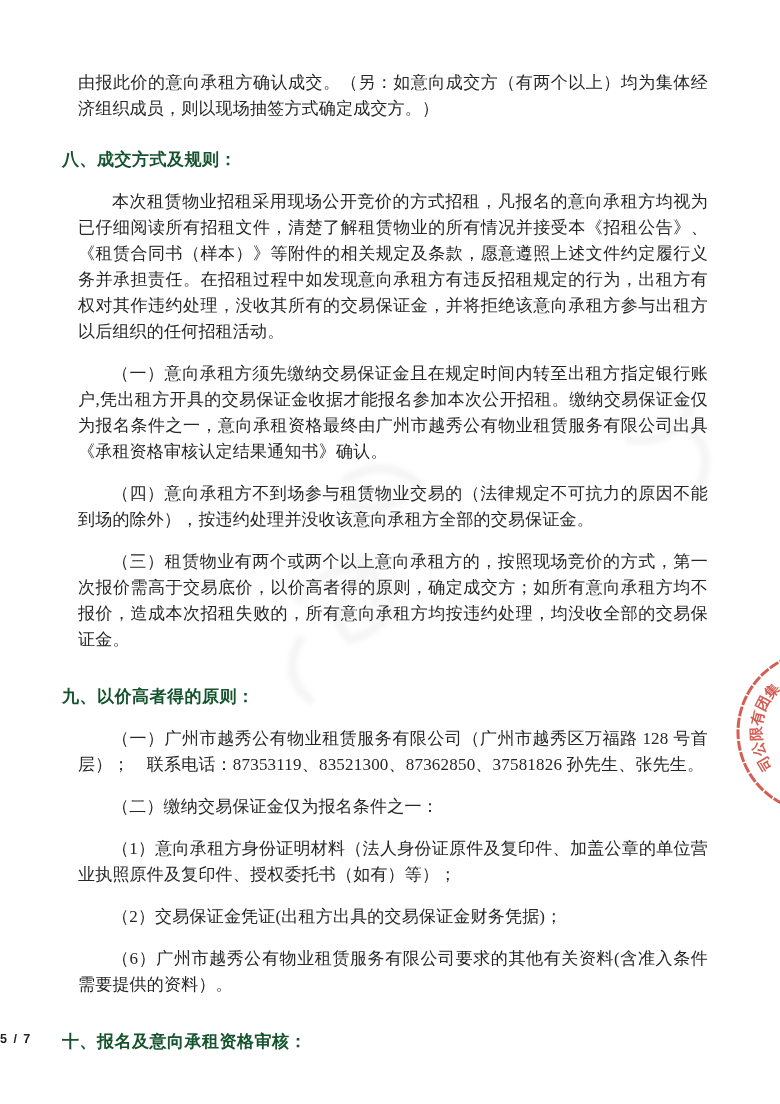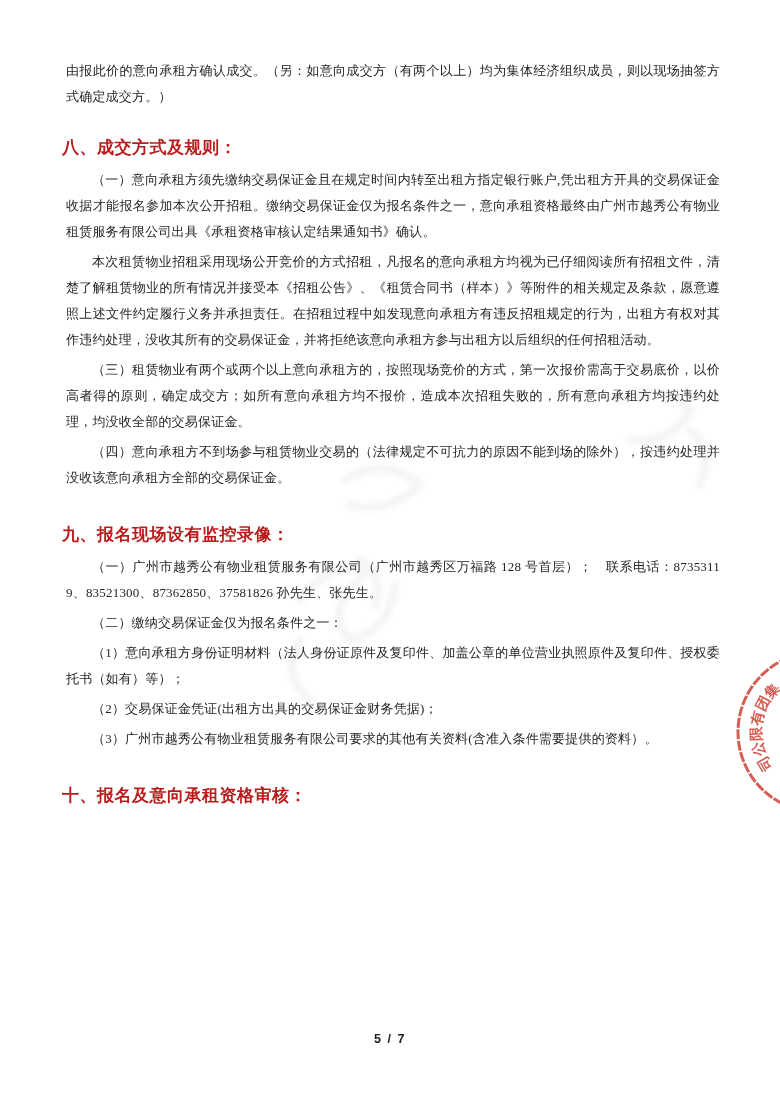"由报此价的意向承租方确认成交。（另：如意向成交方（有两个以上）均为集体经济组织成" p.para { font-size: 13px -> 17px; margin: 4px -> 16px }
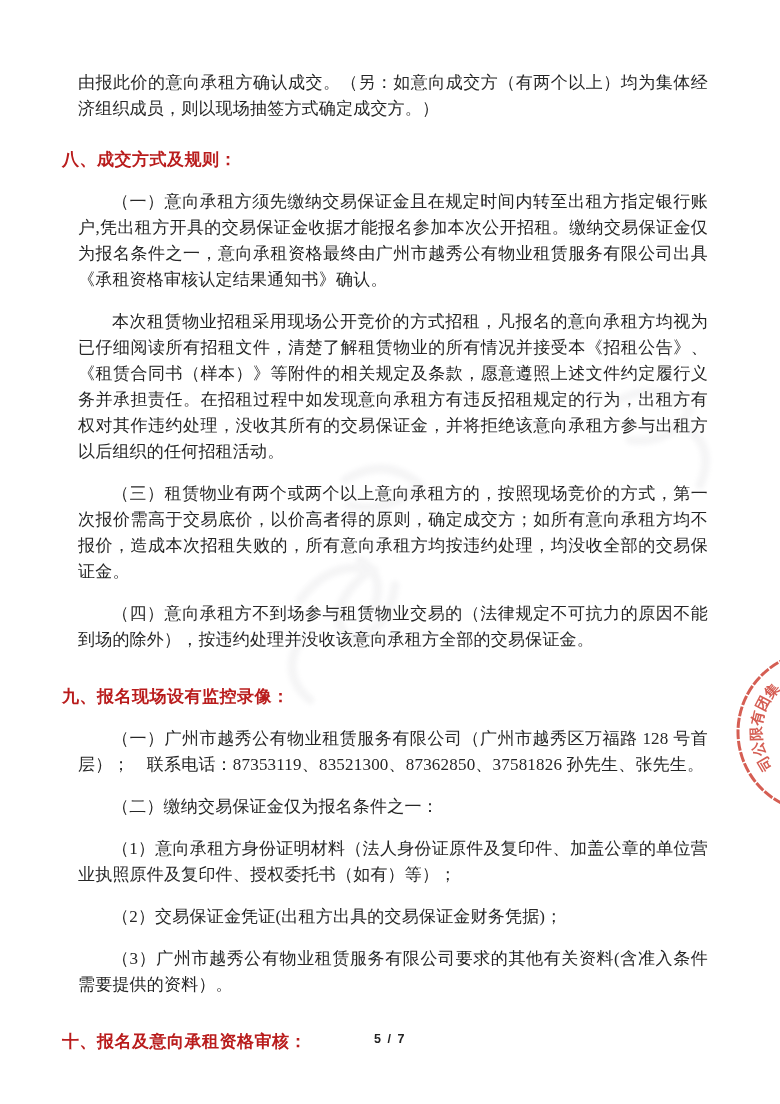"八、成交方式及规则：" h2.sec { color: #b91c1c -> #14532d }
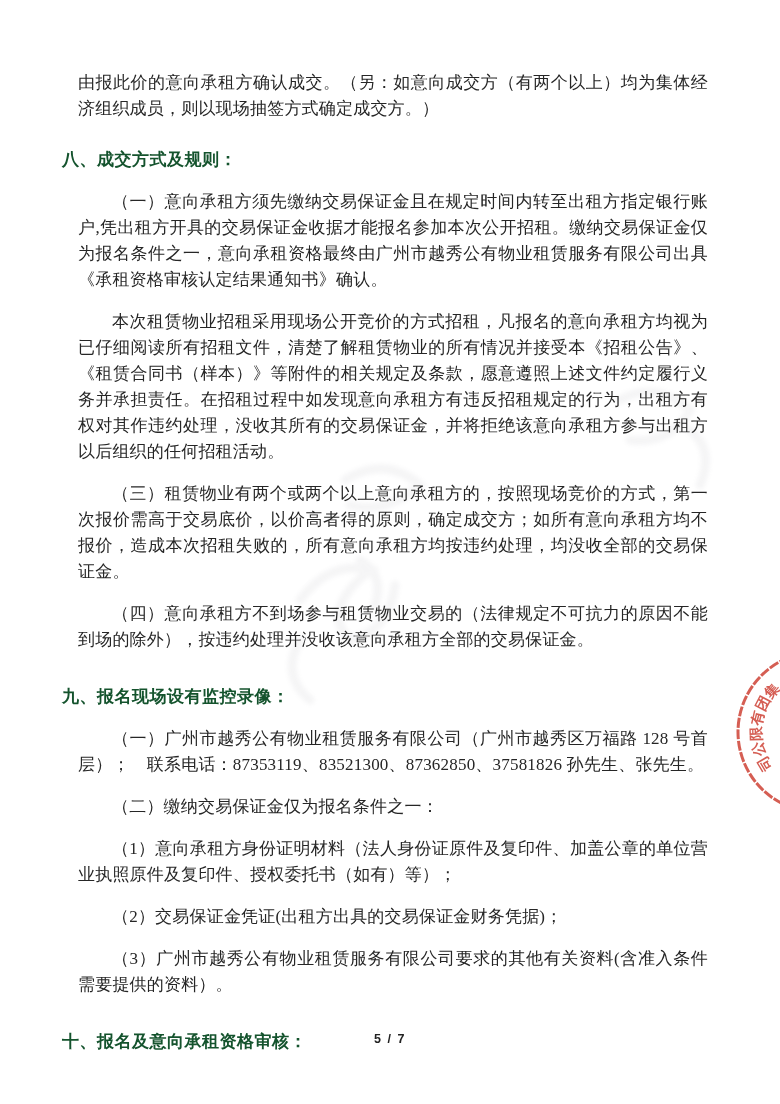"（一）意向承租方须先缴纳交易保证金且在规定时间内转至出租方指定银行账户,凭出租方" p.para { order: before "本次租赁物业招租采用现场公开竞价的方式招租，凡报名的意向承租方均视为已仔细阅读所" -> after "本次租赁物业招租采用现场公开竞价的方式招租，凡报名的意向承租方均视为已仔细阅读所" }
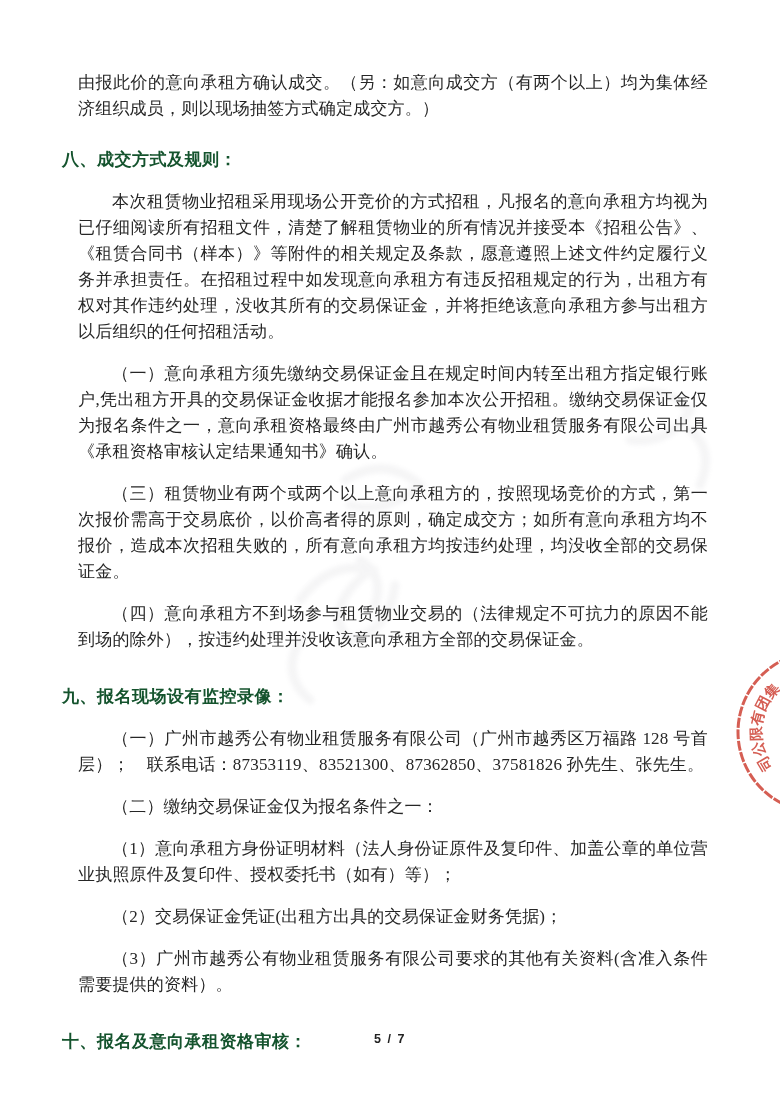"（三）租赁物业有两个或两个以上意向承租方的，按照现场竞价的方式，第一次报价需高于" p.para { order: before "（四）意向承租方不到场参与租赁物业交易的（法律规定不可抗力的原因不能到场的除外）" -> after "（四）意向承租方不到场参与租赁物业交易的（法律规定不可抗力的原因不能到场的除外）" }
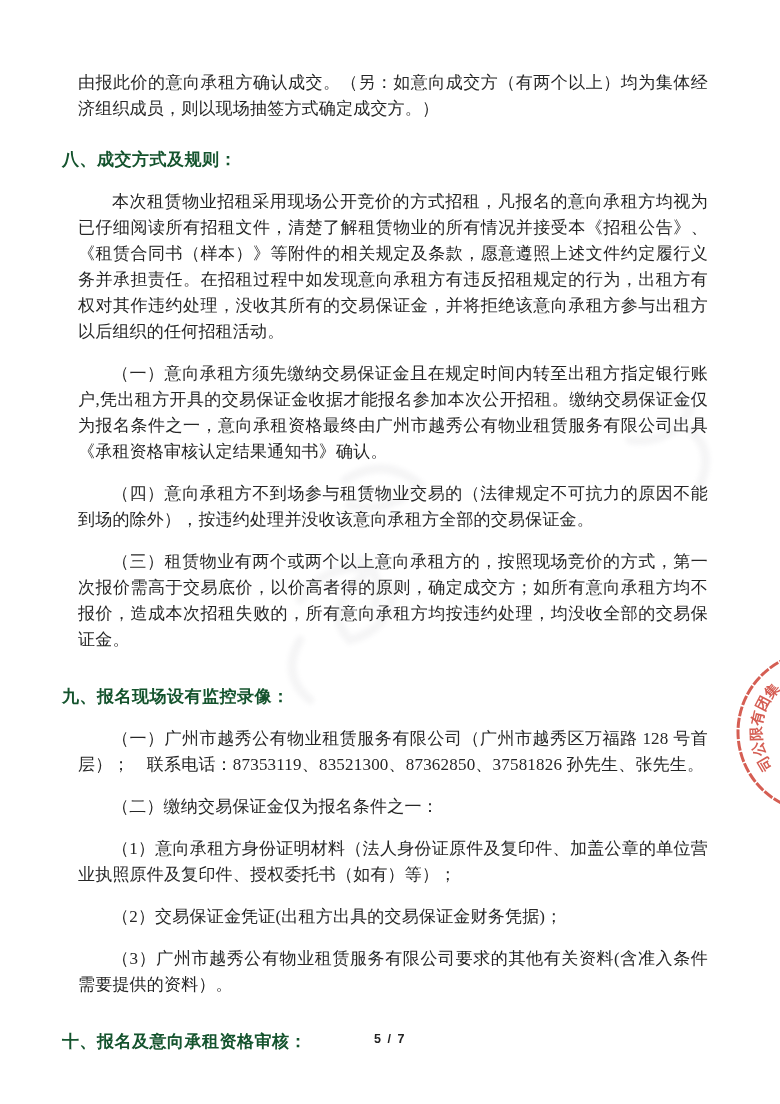"九、报名现场设有监控录像：" h2.sec { text: 报名现场设有监控录像 -> 以价高者得的原则 }
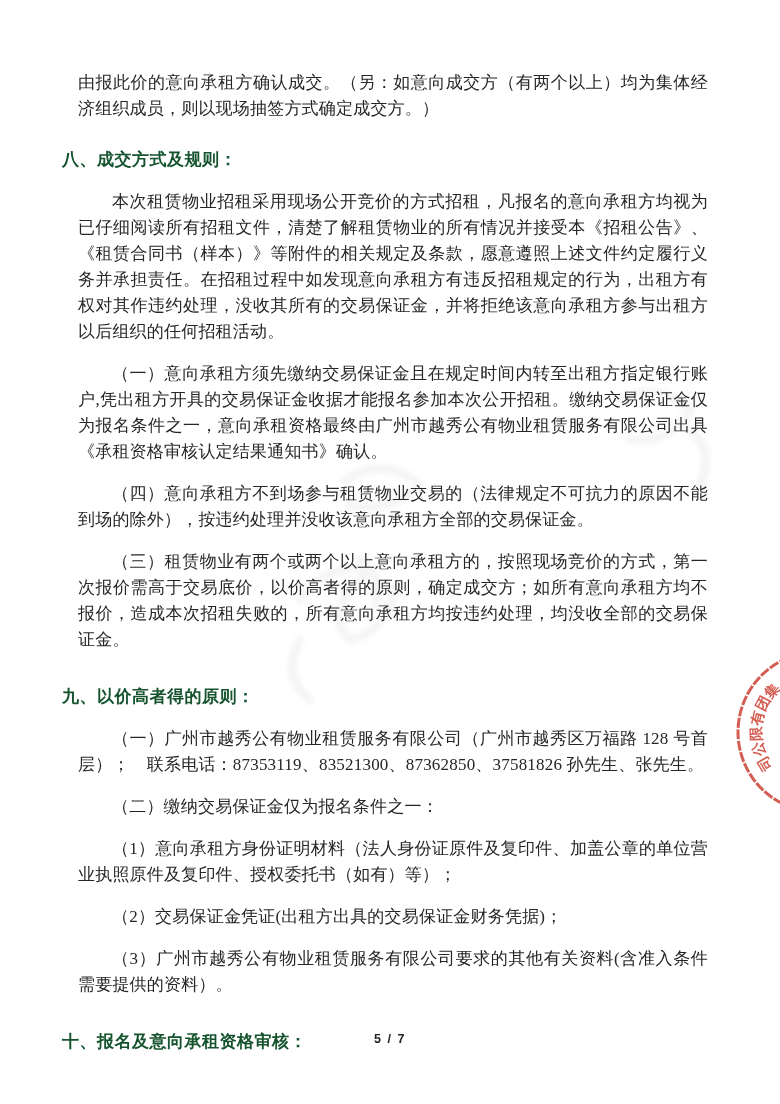"（3）广州市越秀公有物业租赁服务有限公司要求的其他有关资料(含准入条件需要提供的" p.para { text: 3 -> 6 }
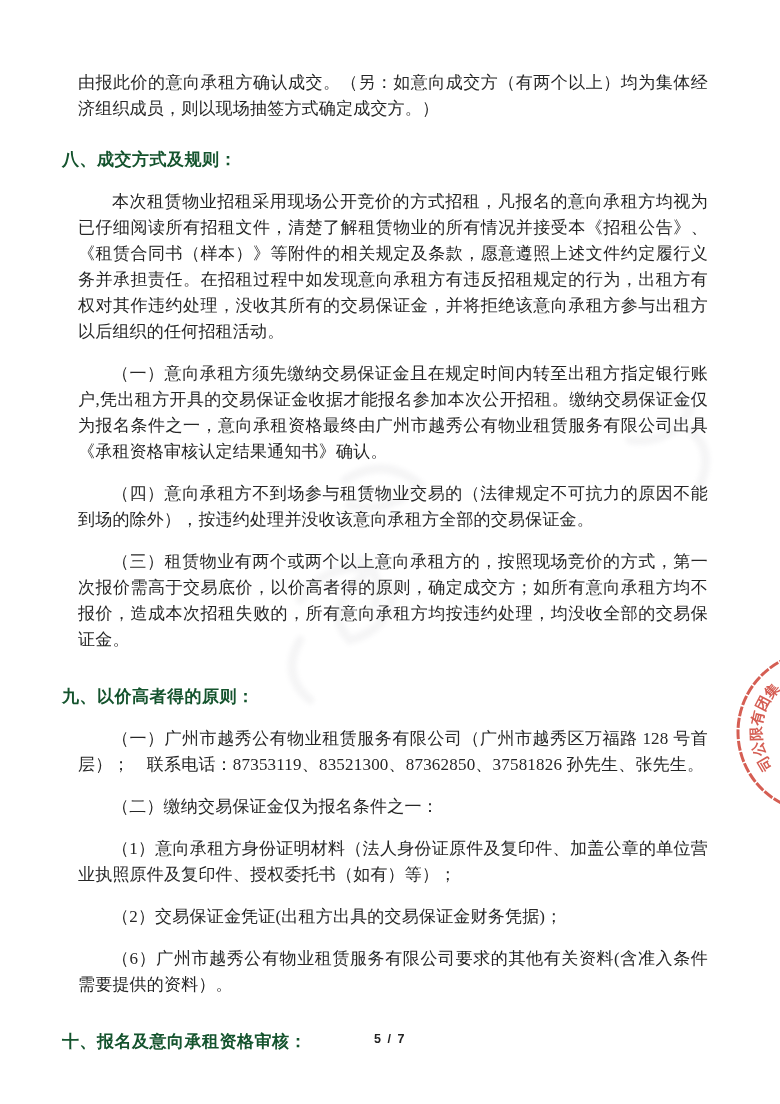"5 / 7" .page-number { text-align: center -> left }
